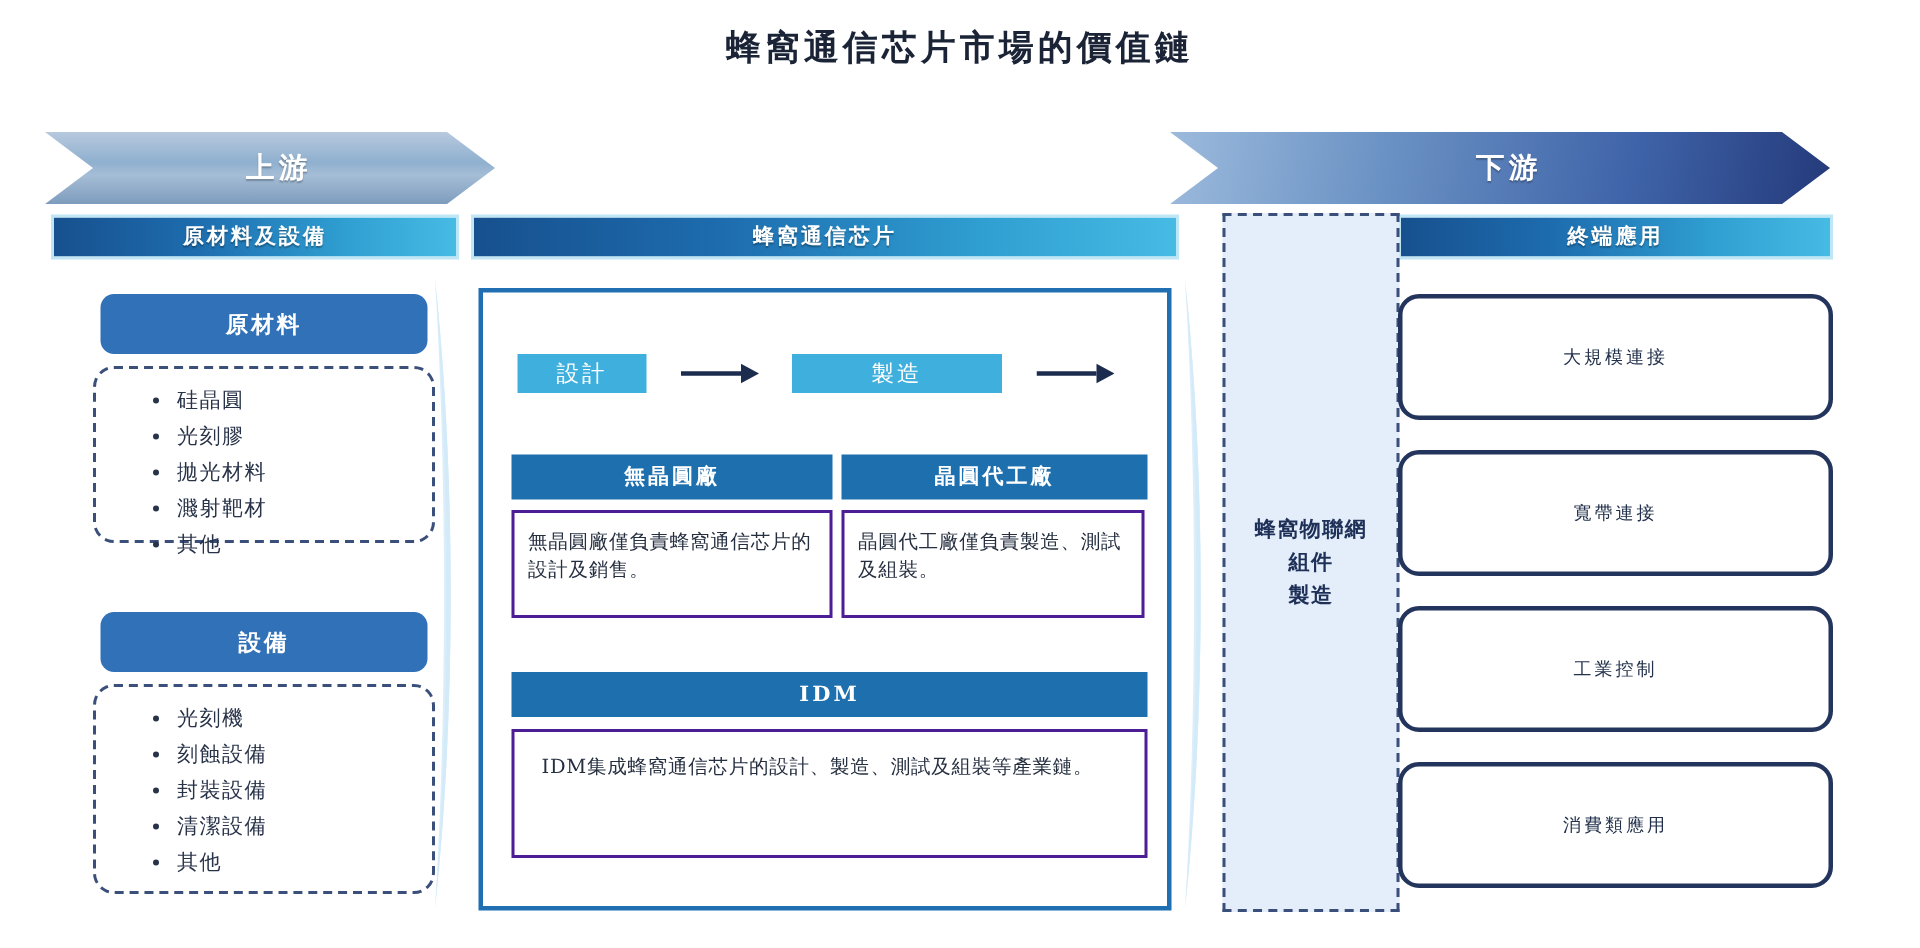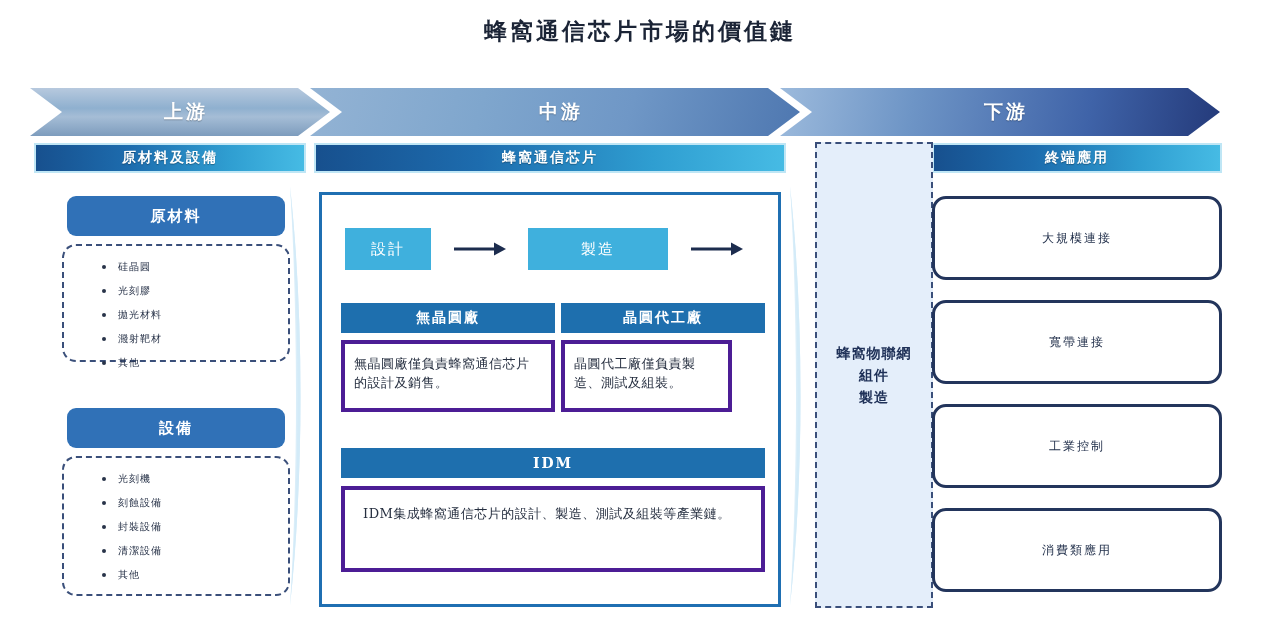"中游" div.chev { html: <div> <span>中游</span> </div> -> none }
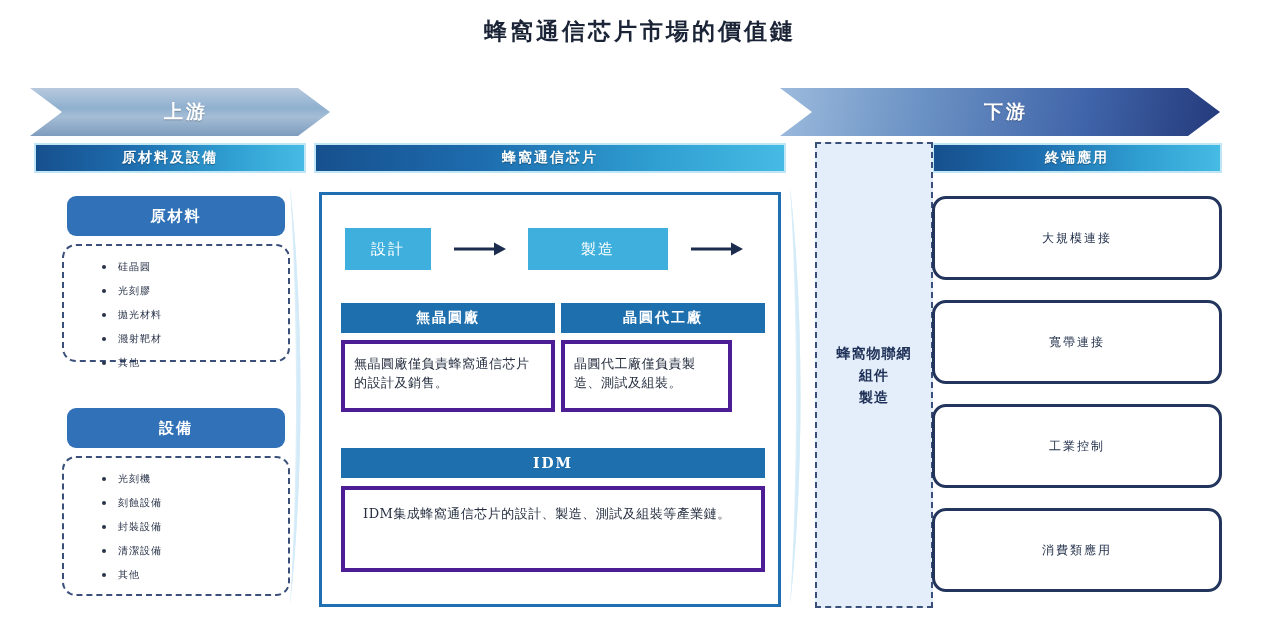"設計" .proc-box { height: 42px -> 26px }
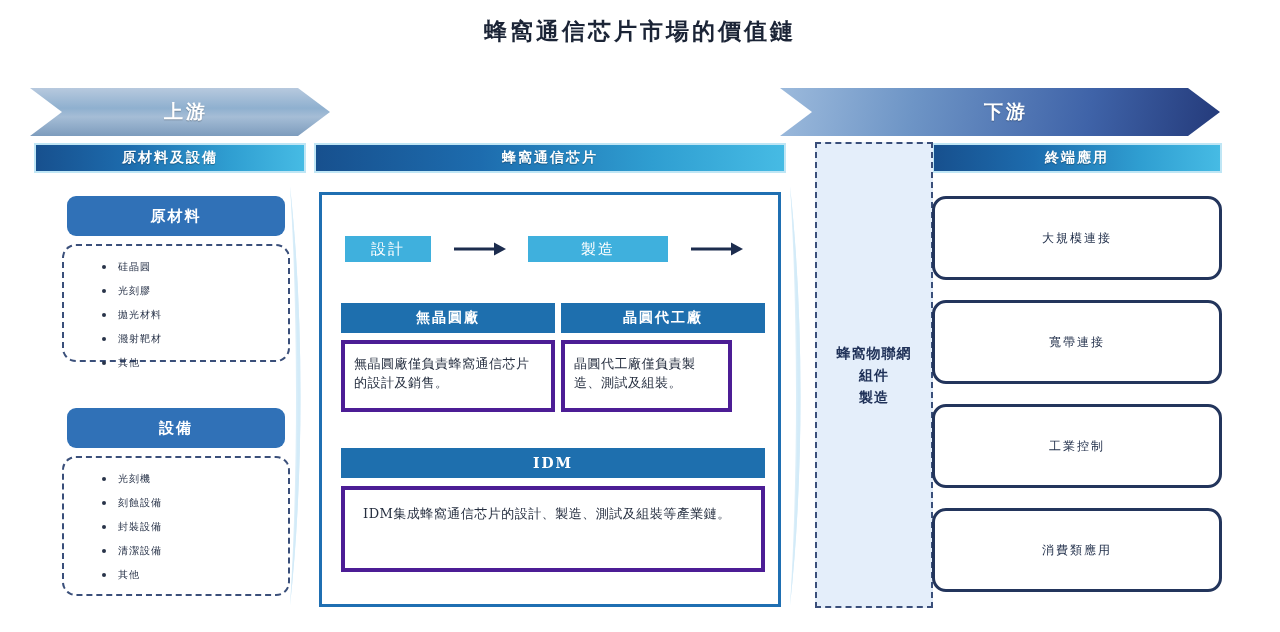"硅晶圓" .dashed-list li { font-size: 10px -> 14px }
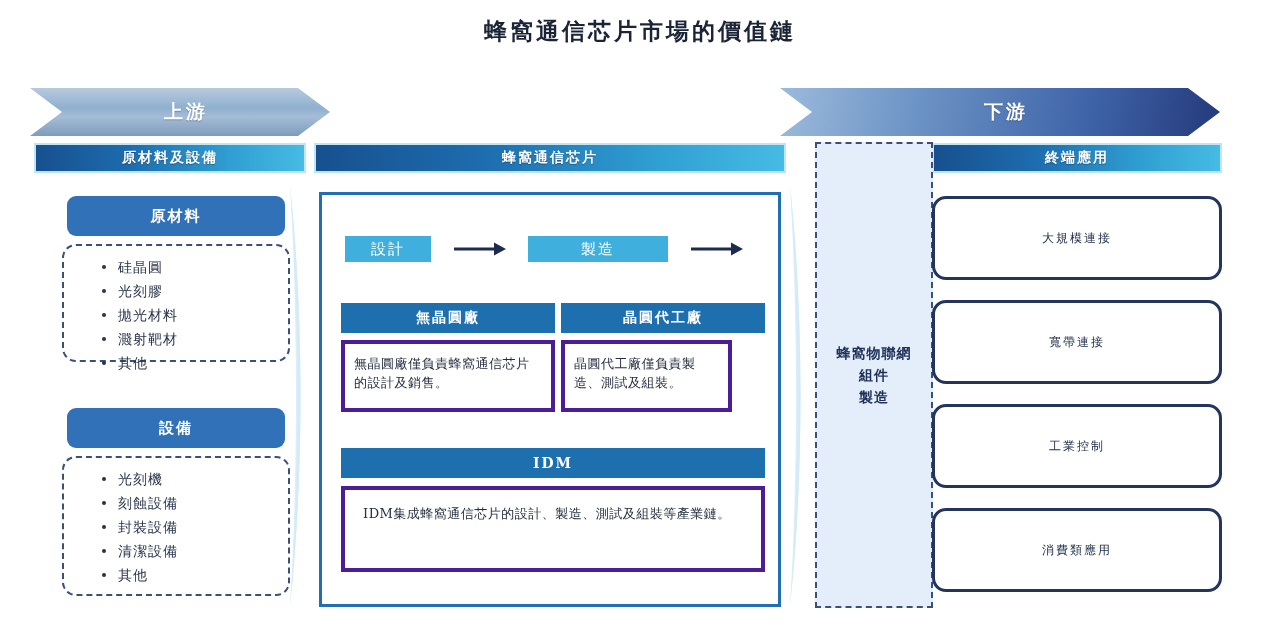"無晶圓廠僅負責蜂窩通信芯片的設計及銷售。" .sub-body { border: 4px solid #4c1d95 -> 2px solid #4c1d95 }
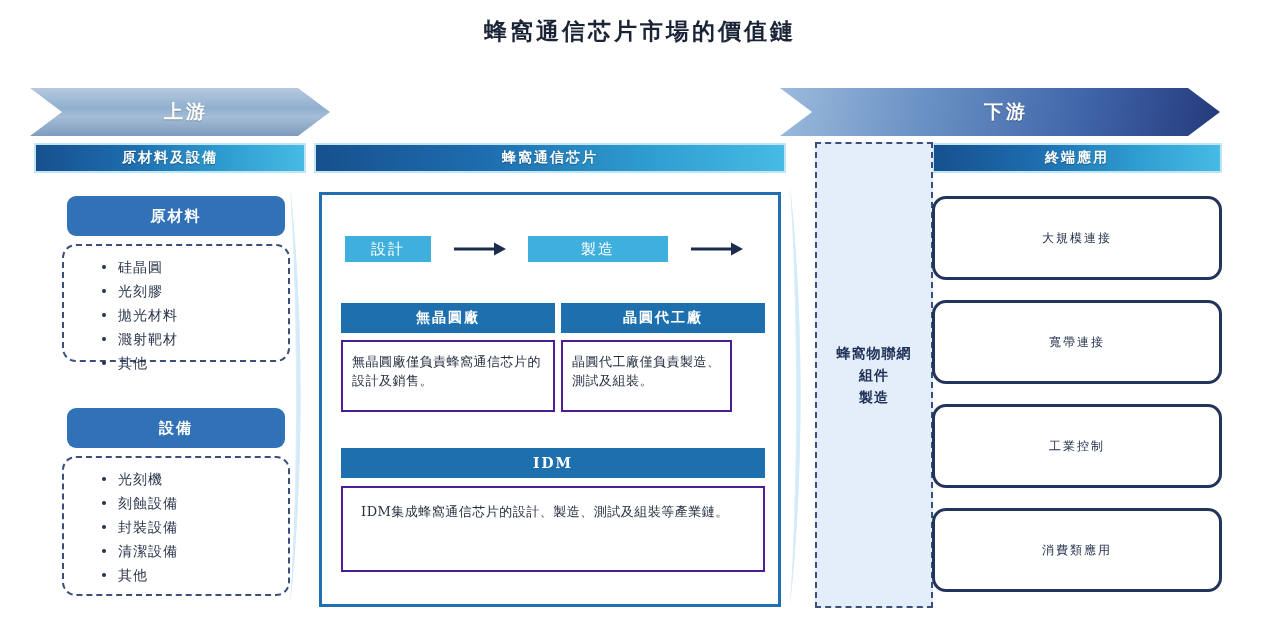"晶圓代工廠僅負責製造、測試及組裝。" .body-foundry { width: 171px -> 202px }
